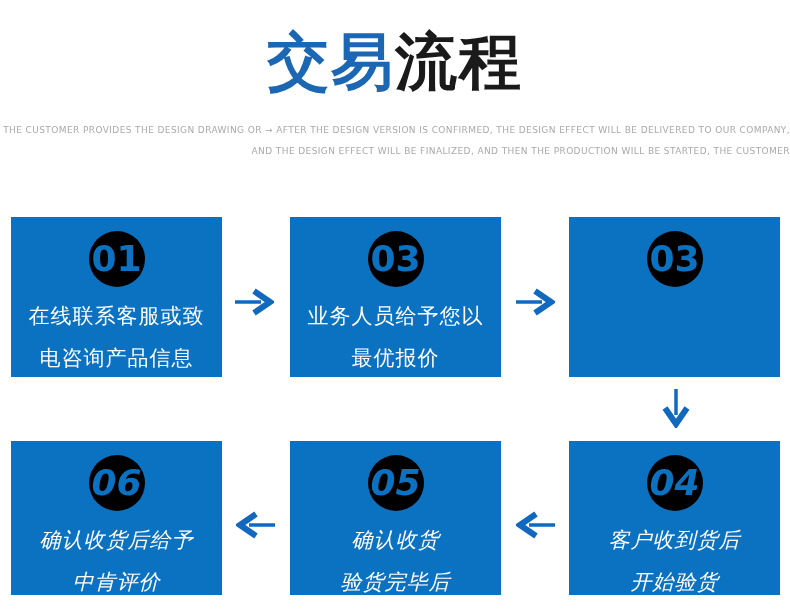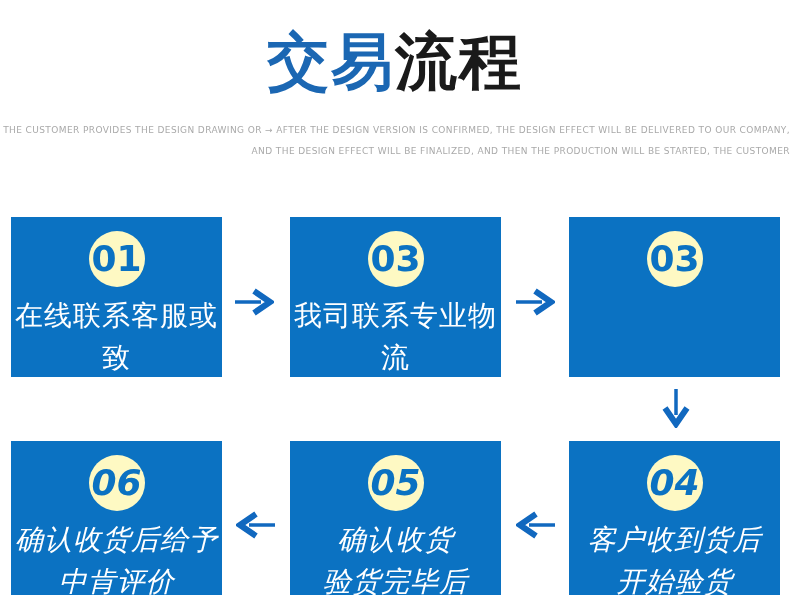"01" .num-circle { background: #fef9c3 -> #000000 }
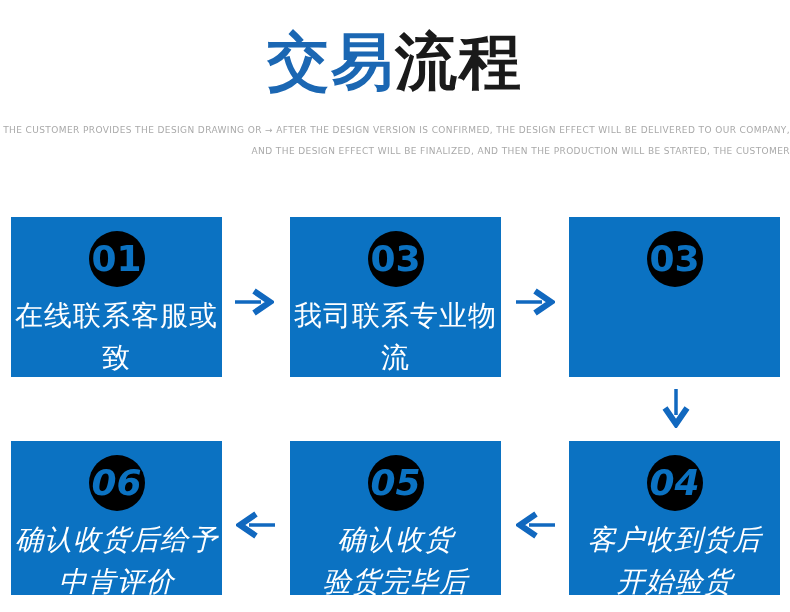"在线联系客服或致" .step-text { font-size: 28px -> 21px }
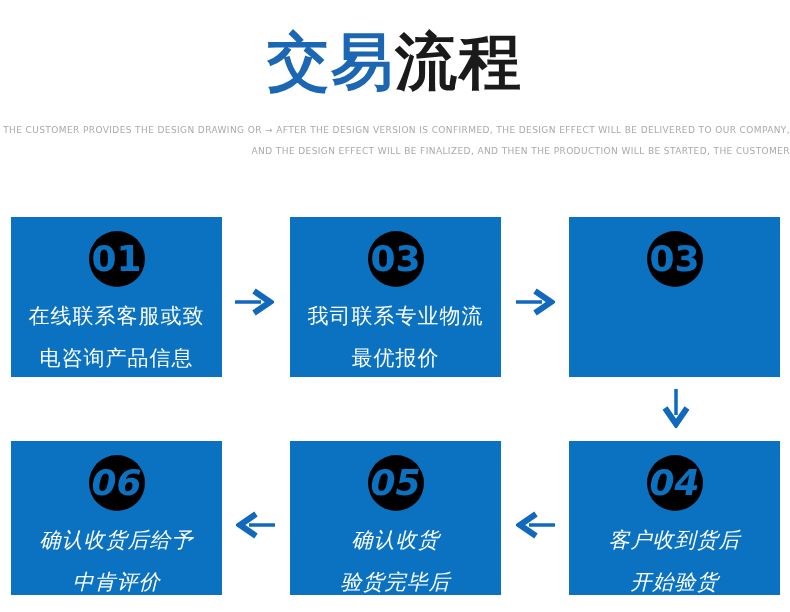"我司联系专业物流" div { text: 我司联系专业物流 -> 业务人员给予您以 }
